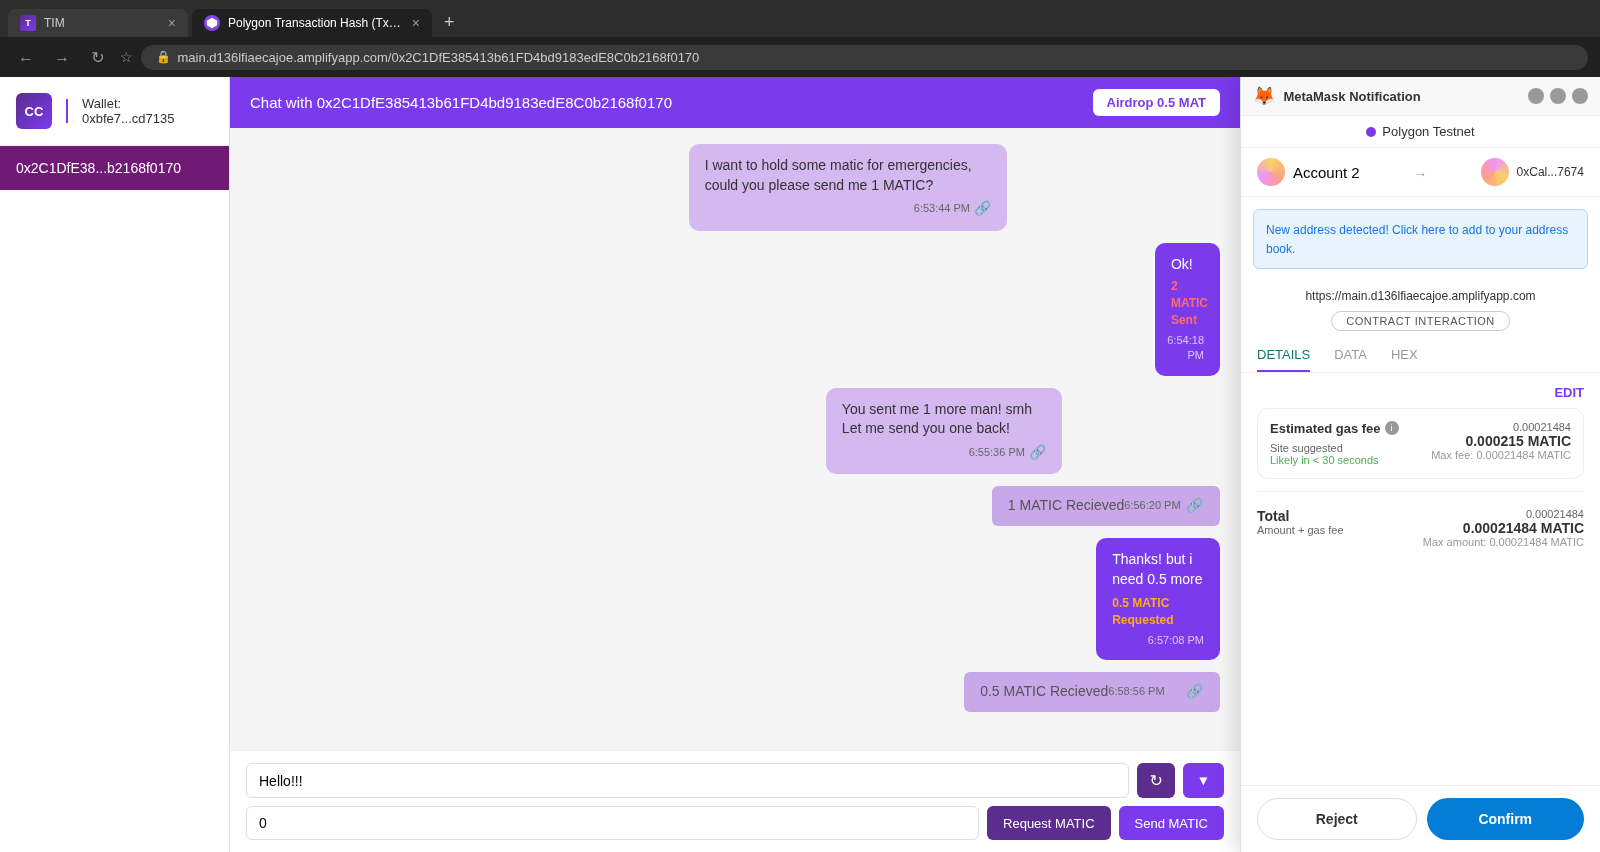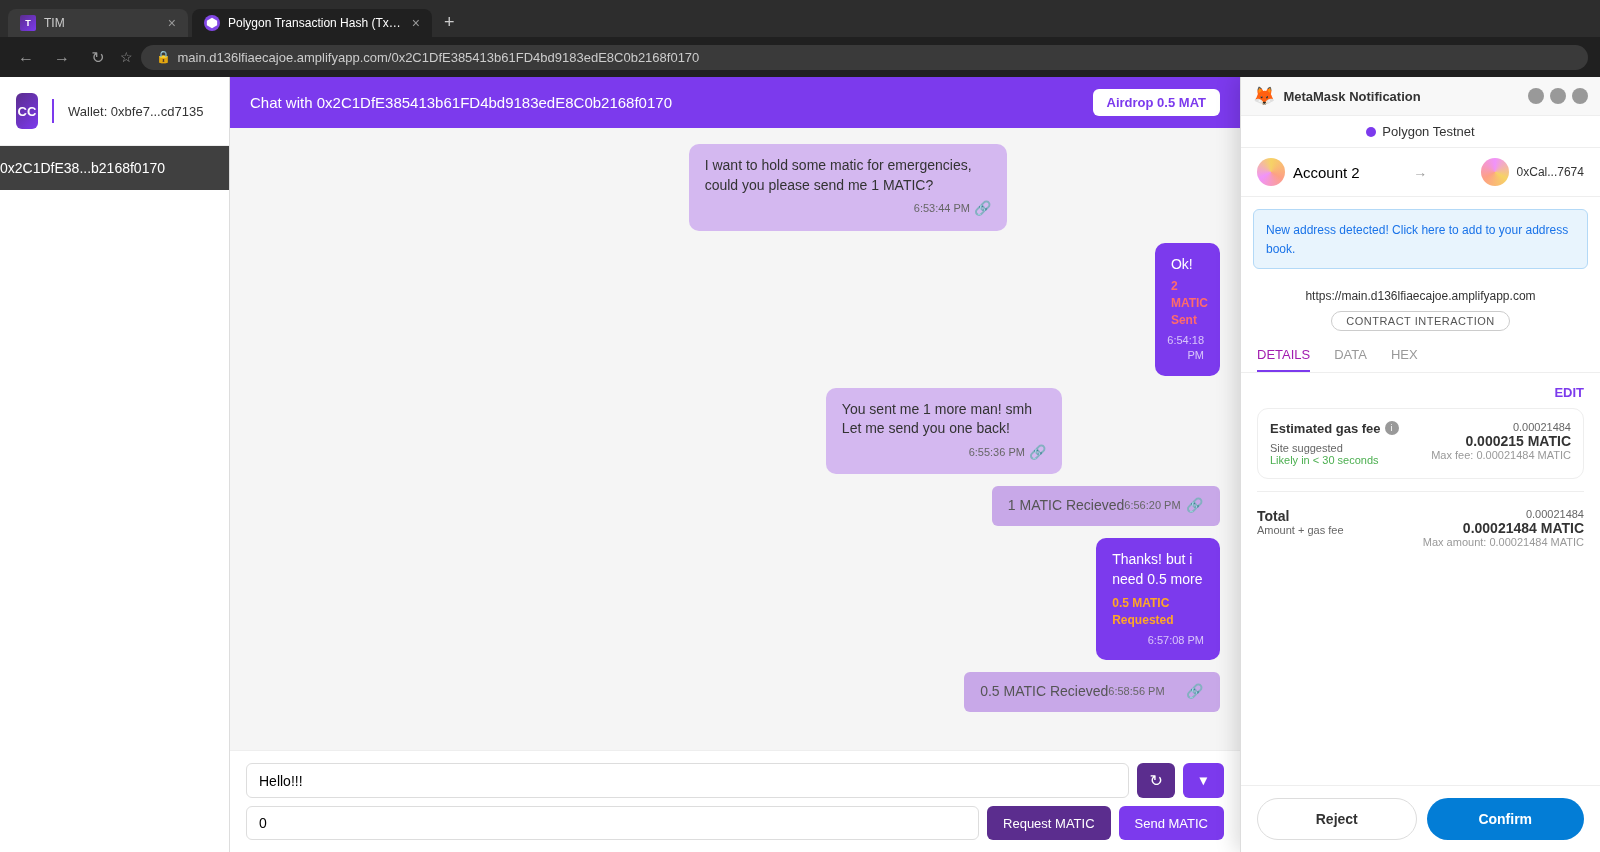"CC" .chat-avatar { width: 22px -> 36px }
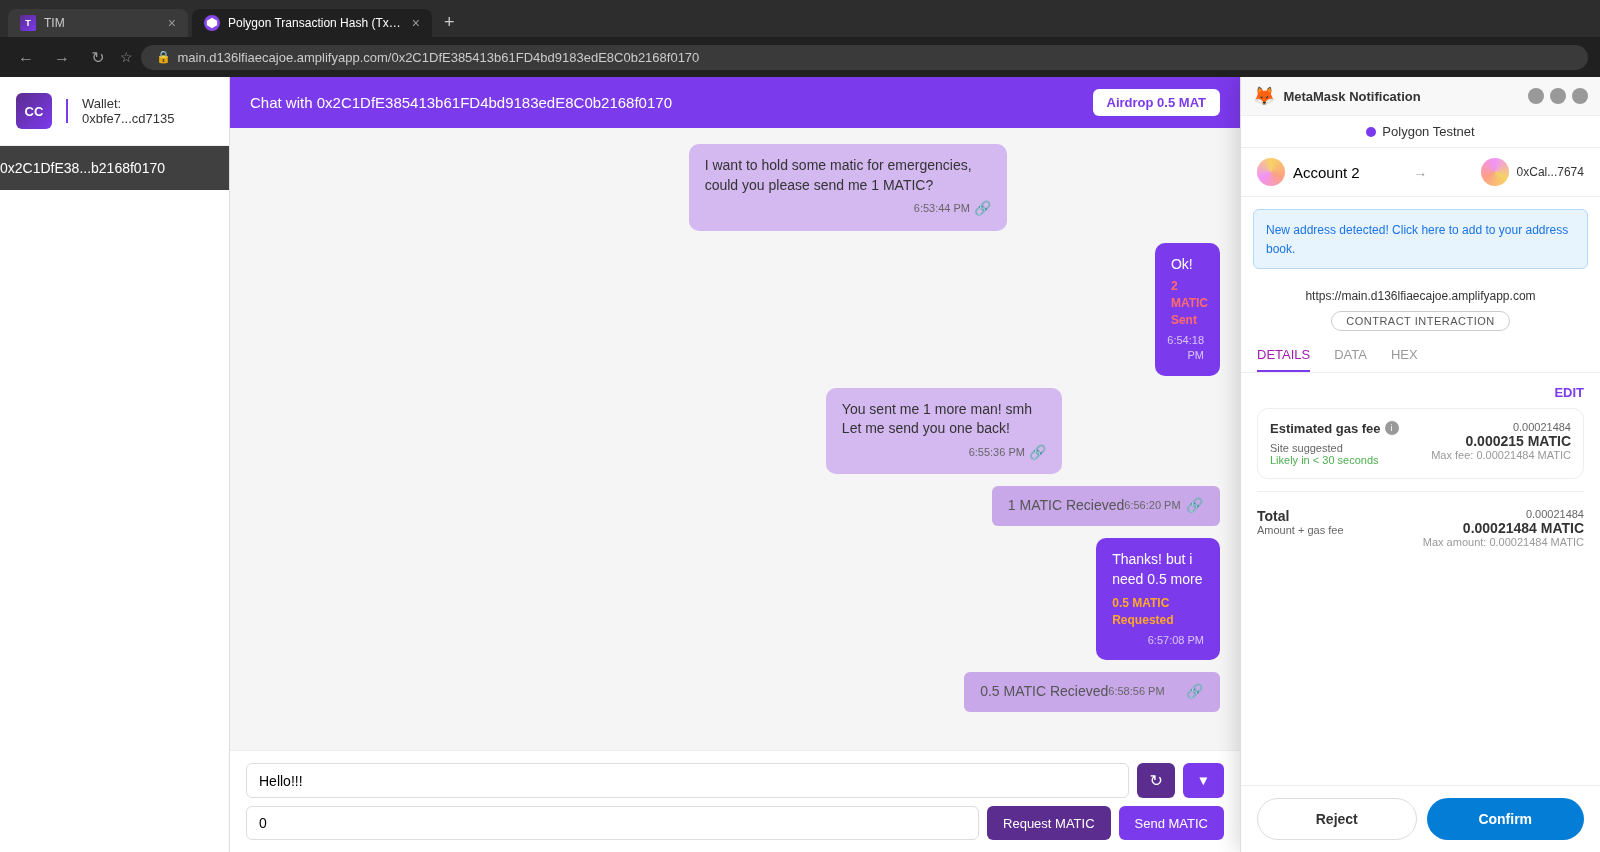"0x2C1DfE38...b2168f0170" .chat-contact { background: #404040 -> #701a75; padding: 14px 0 -> 14px 16px }
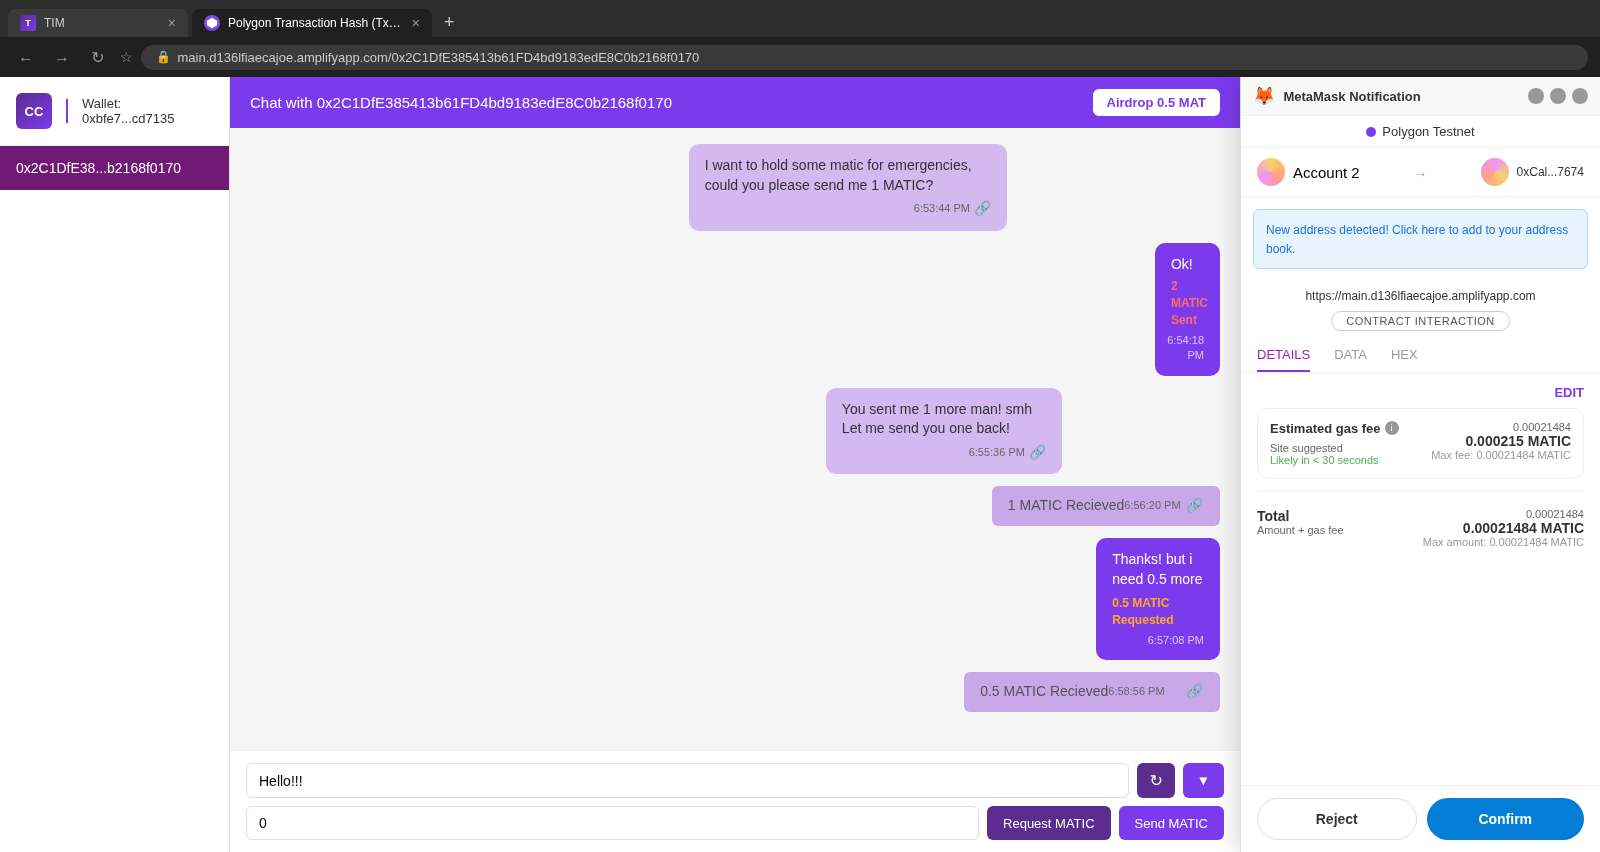"DETAILS" .mm-tab.active { color: #a21caf -> #0f766e }
